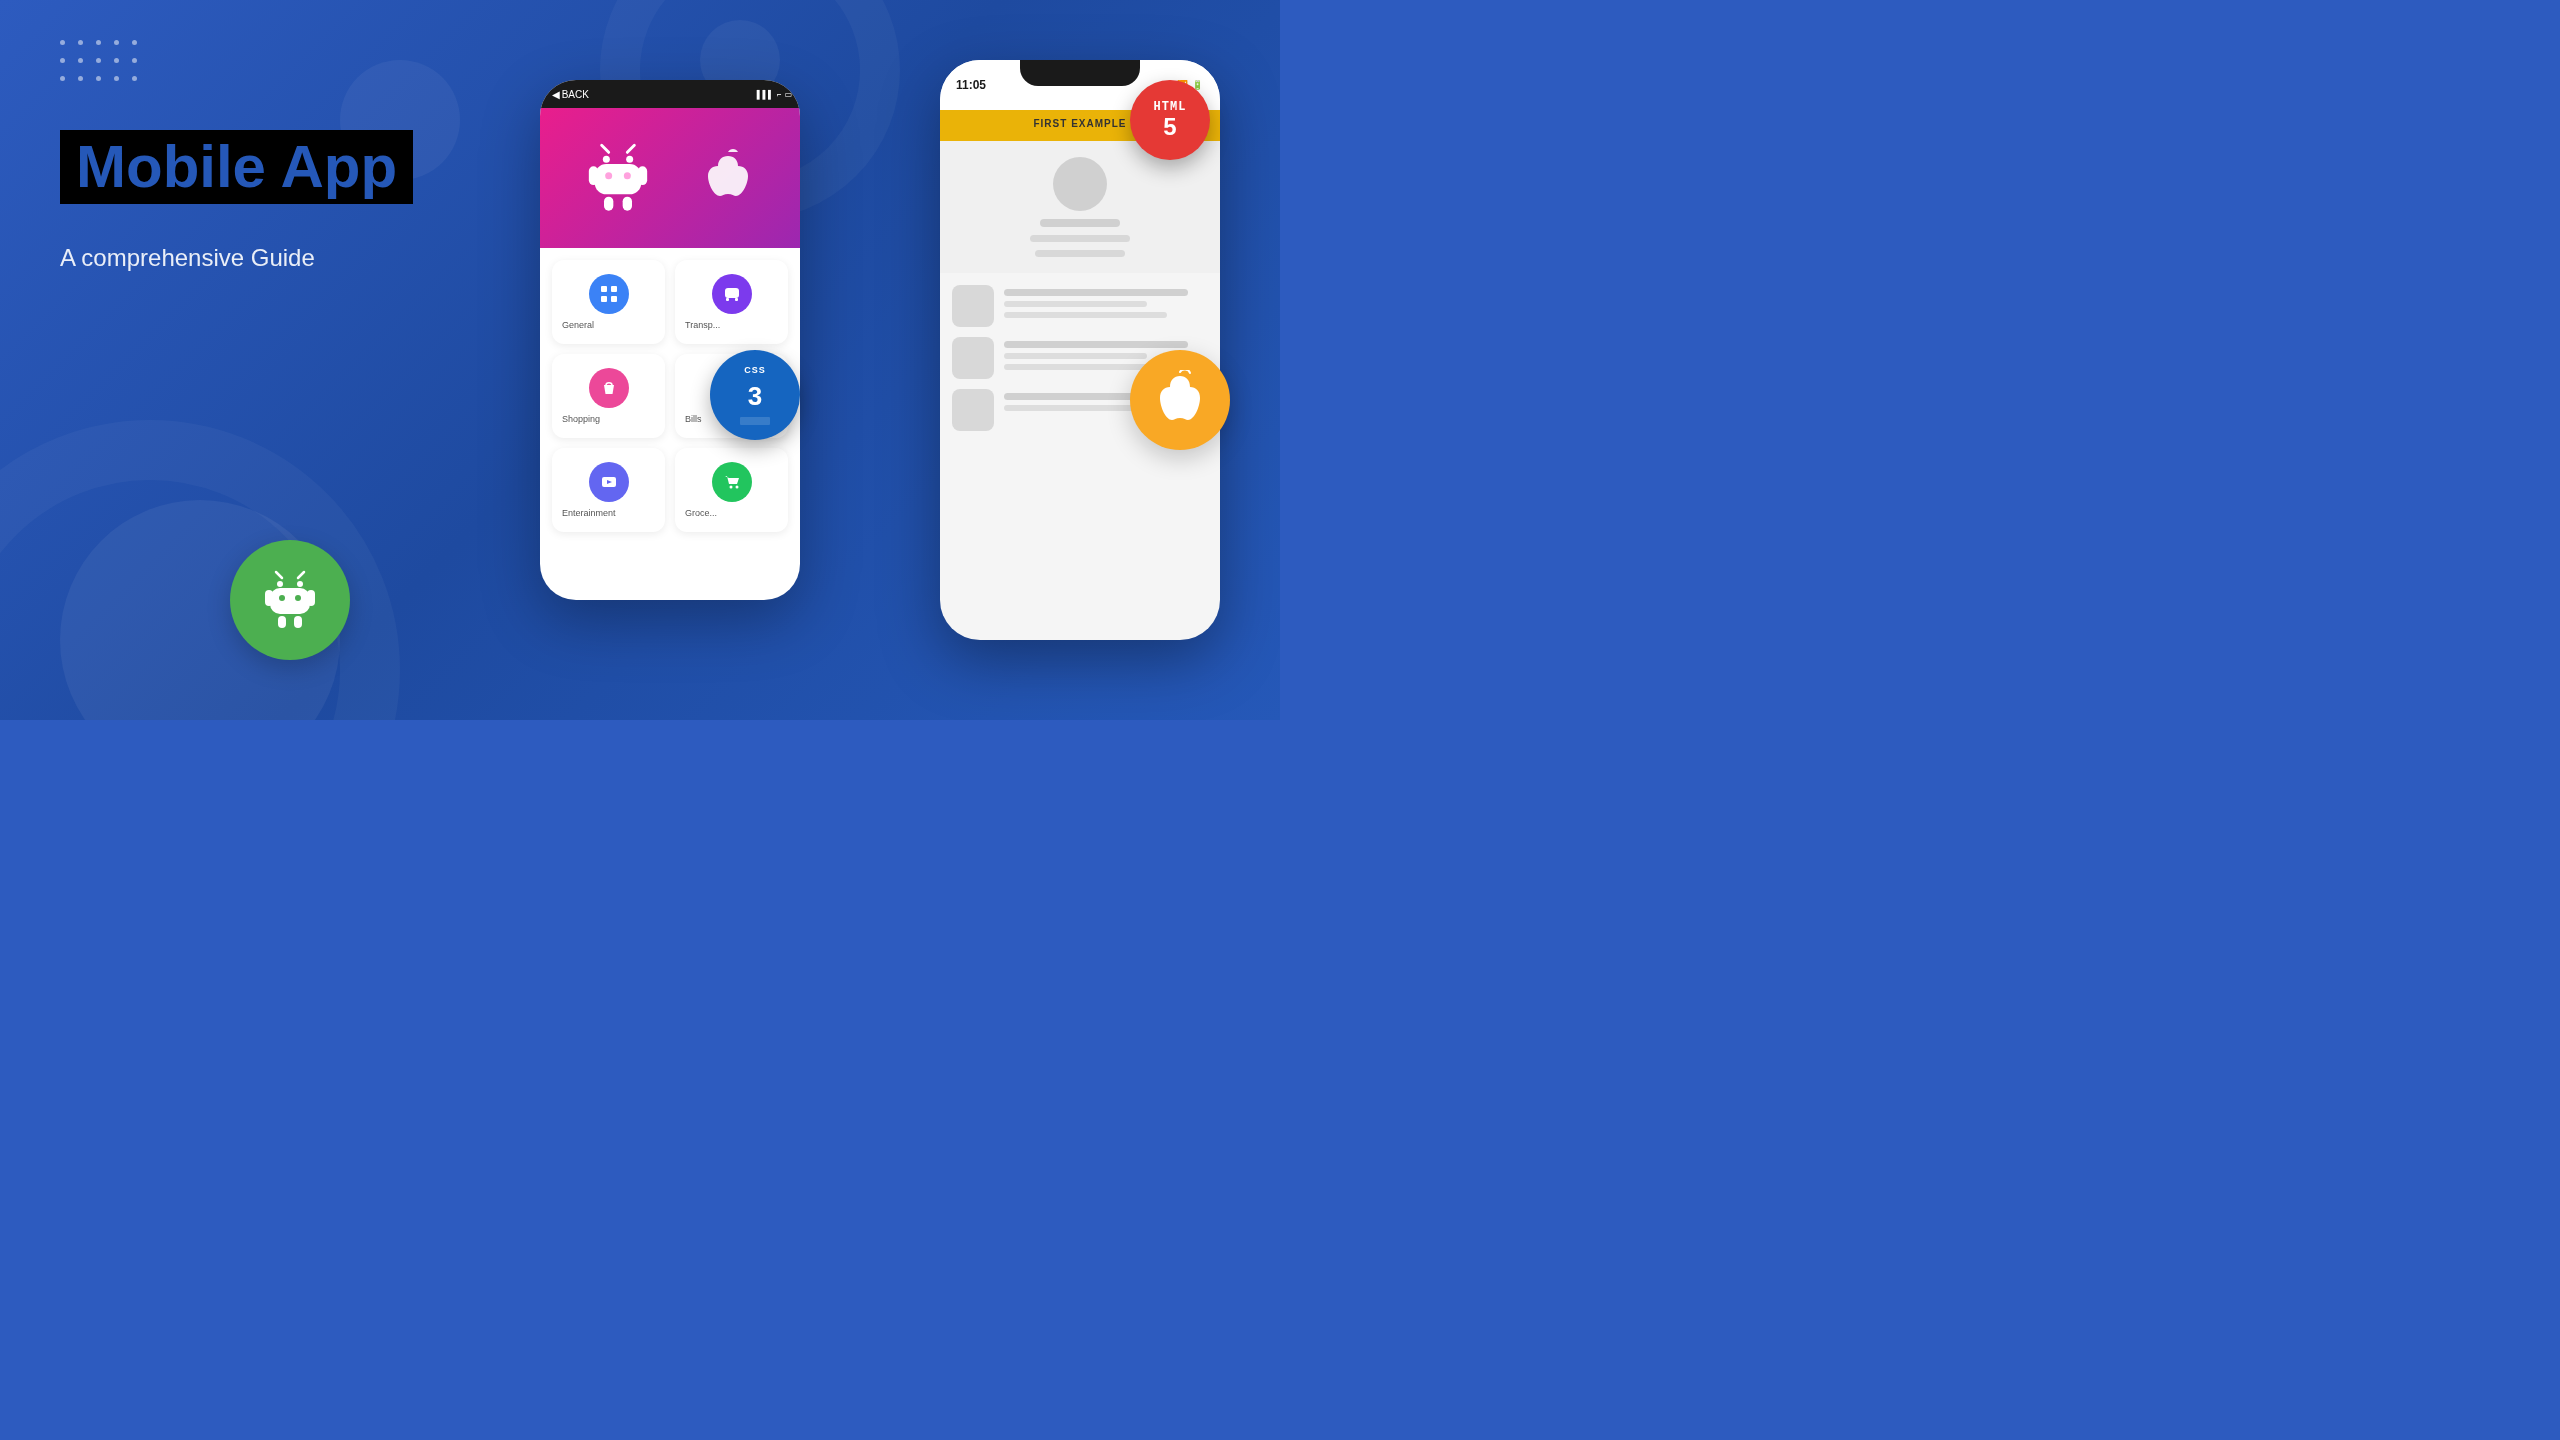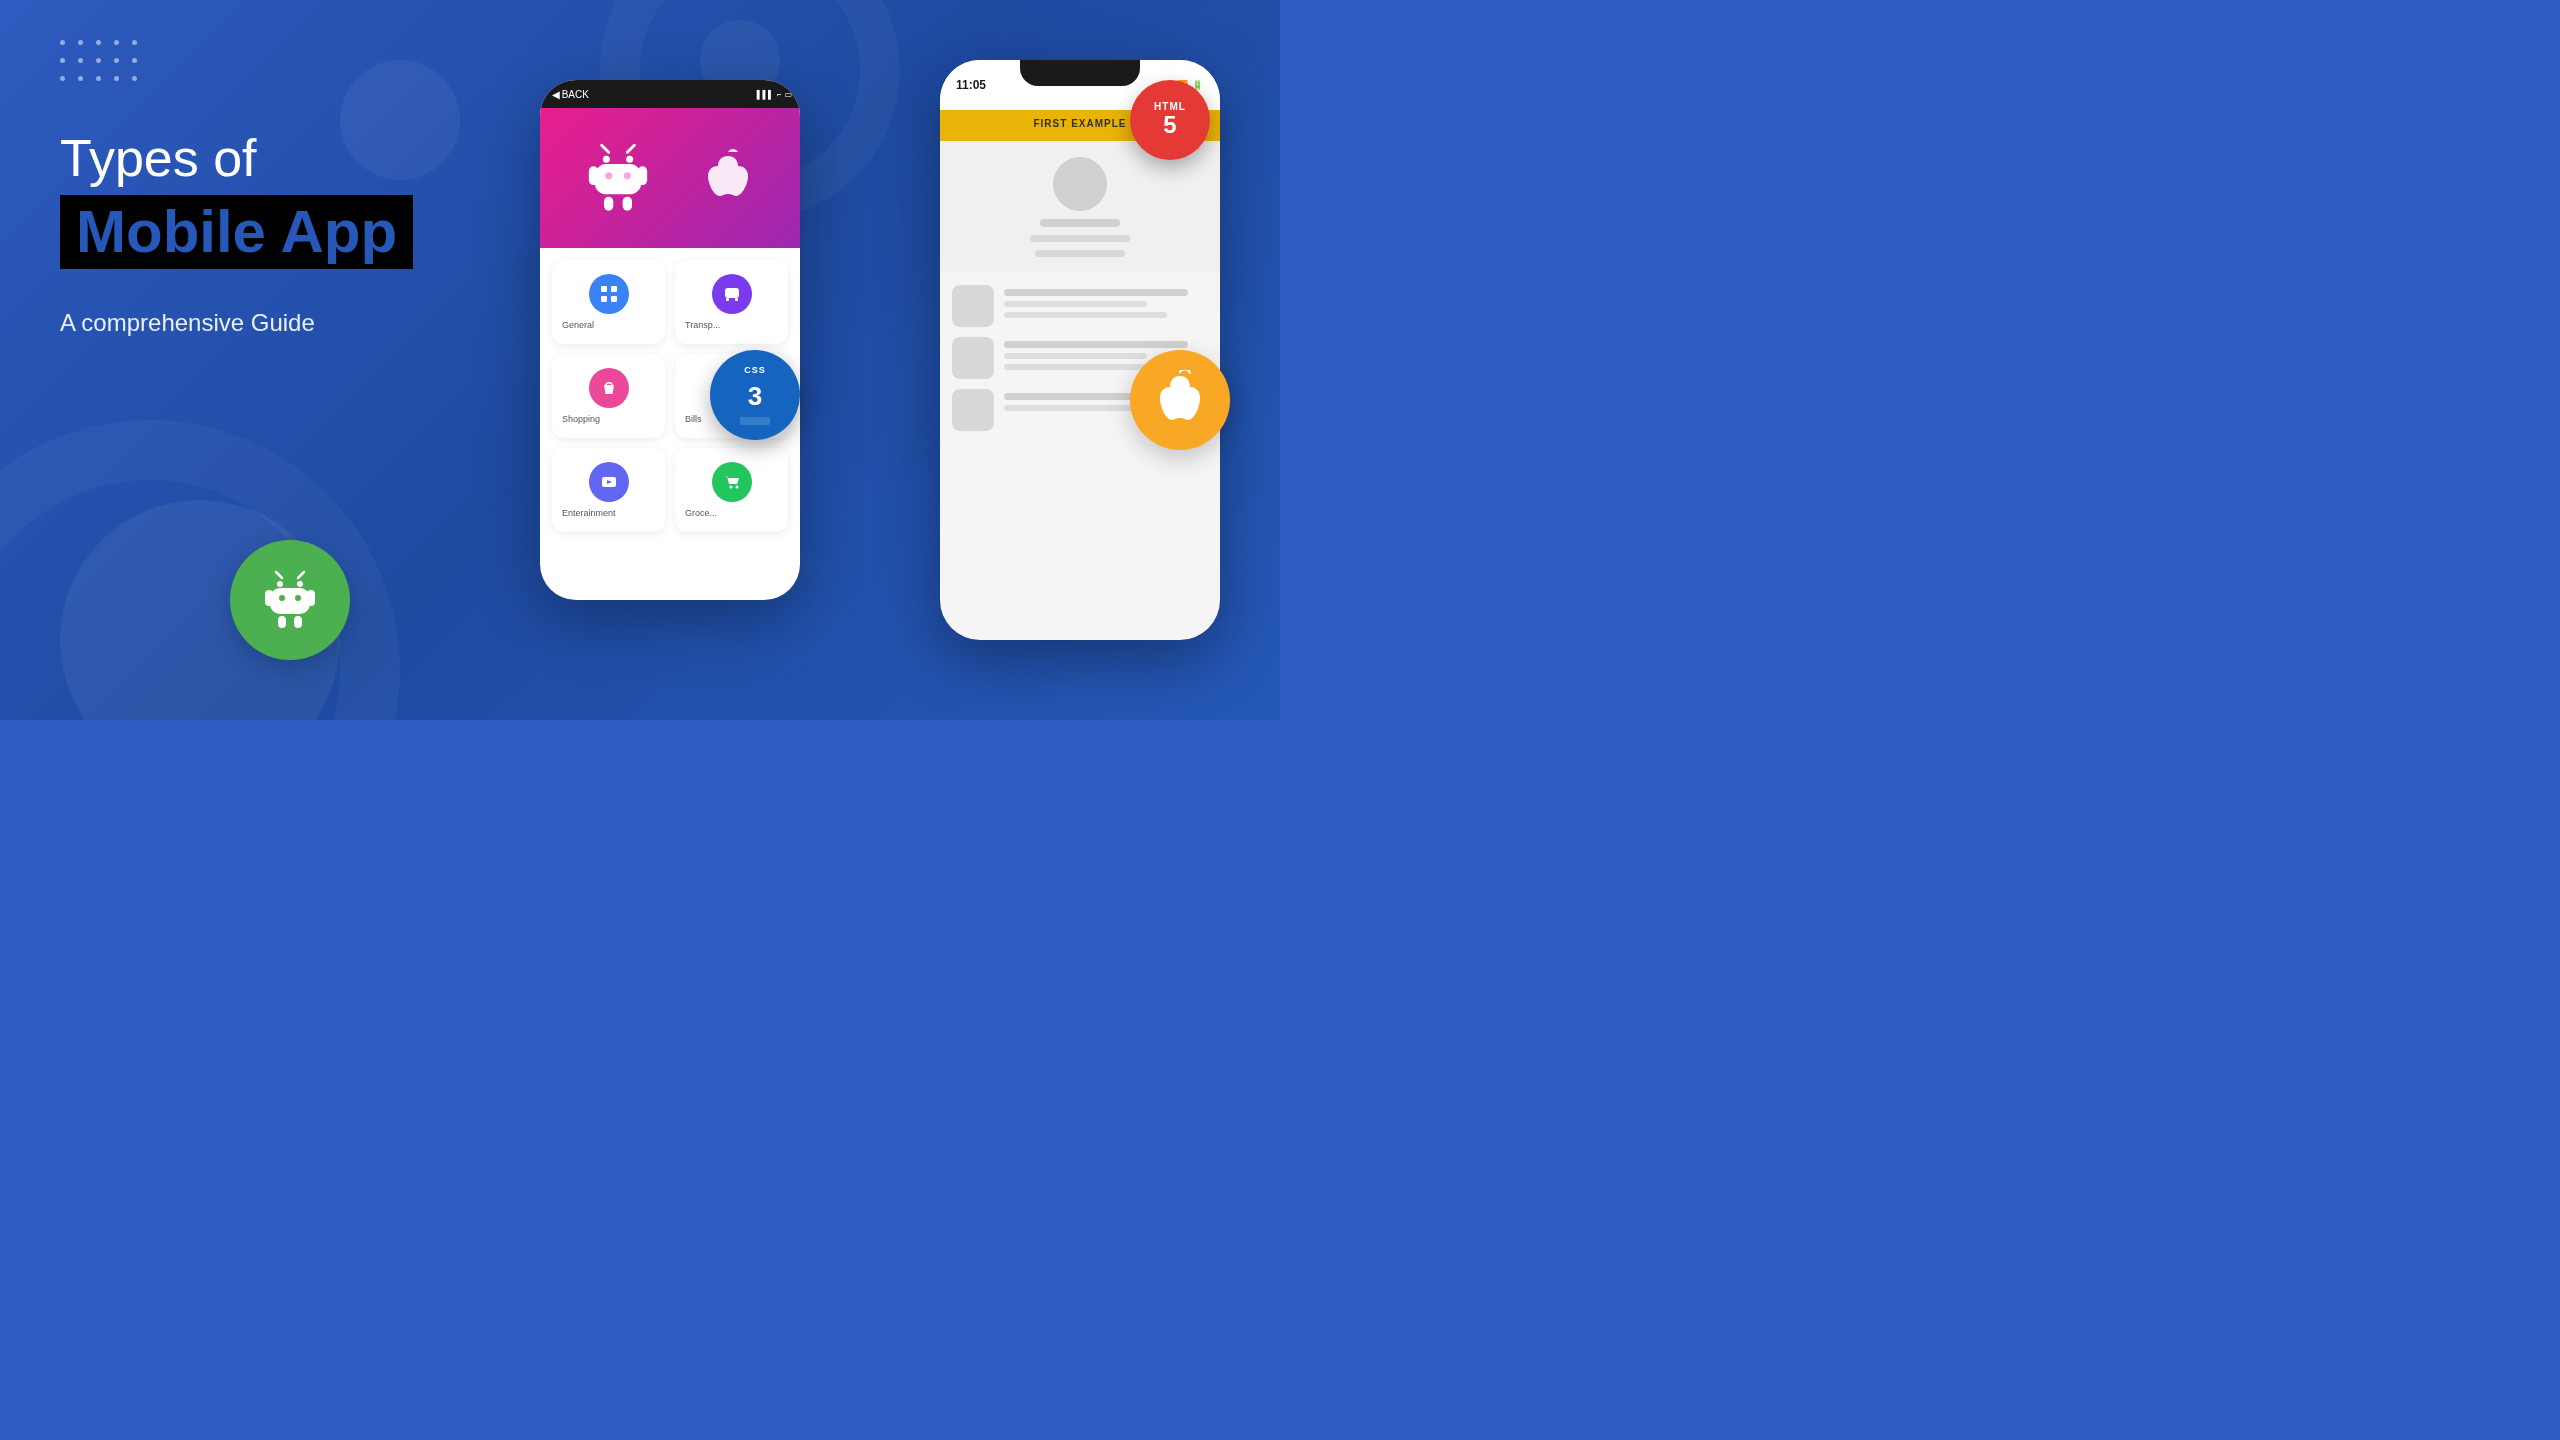"HTML" div { font-family: none -> Liberation Mono, monospace; font-size: 10px -> 12px }
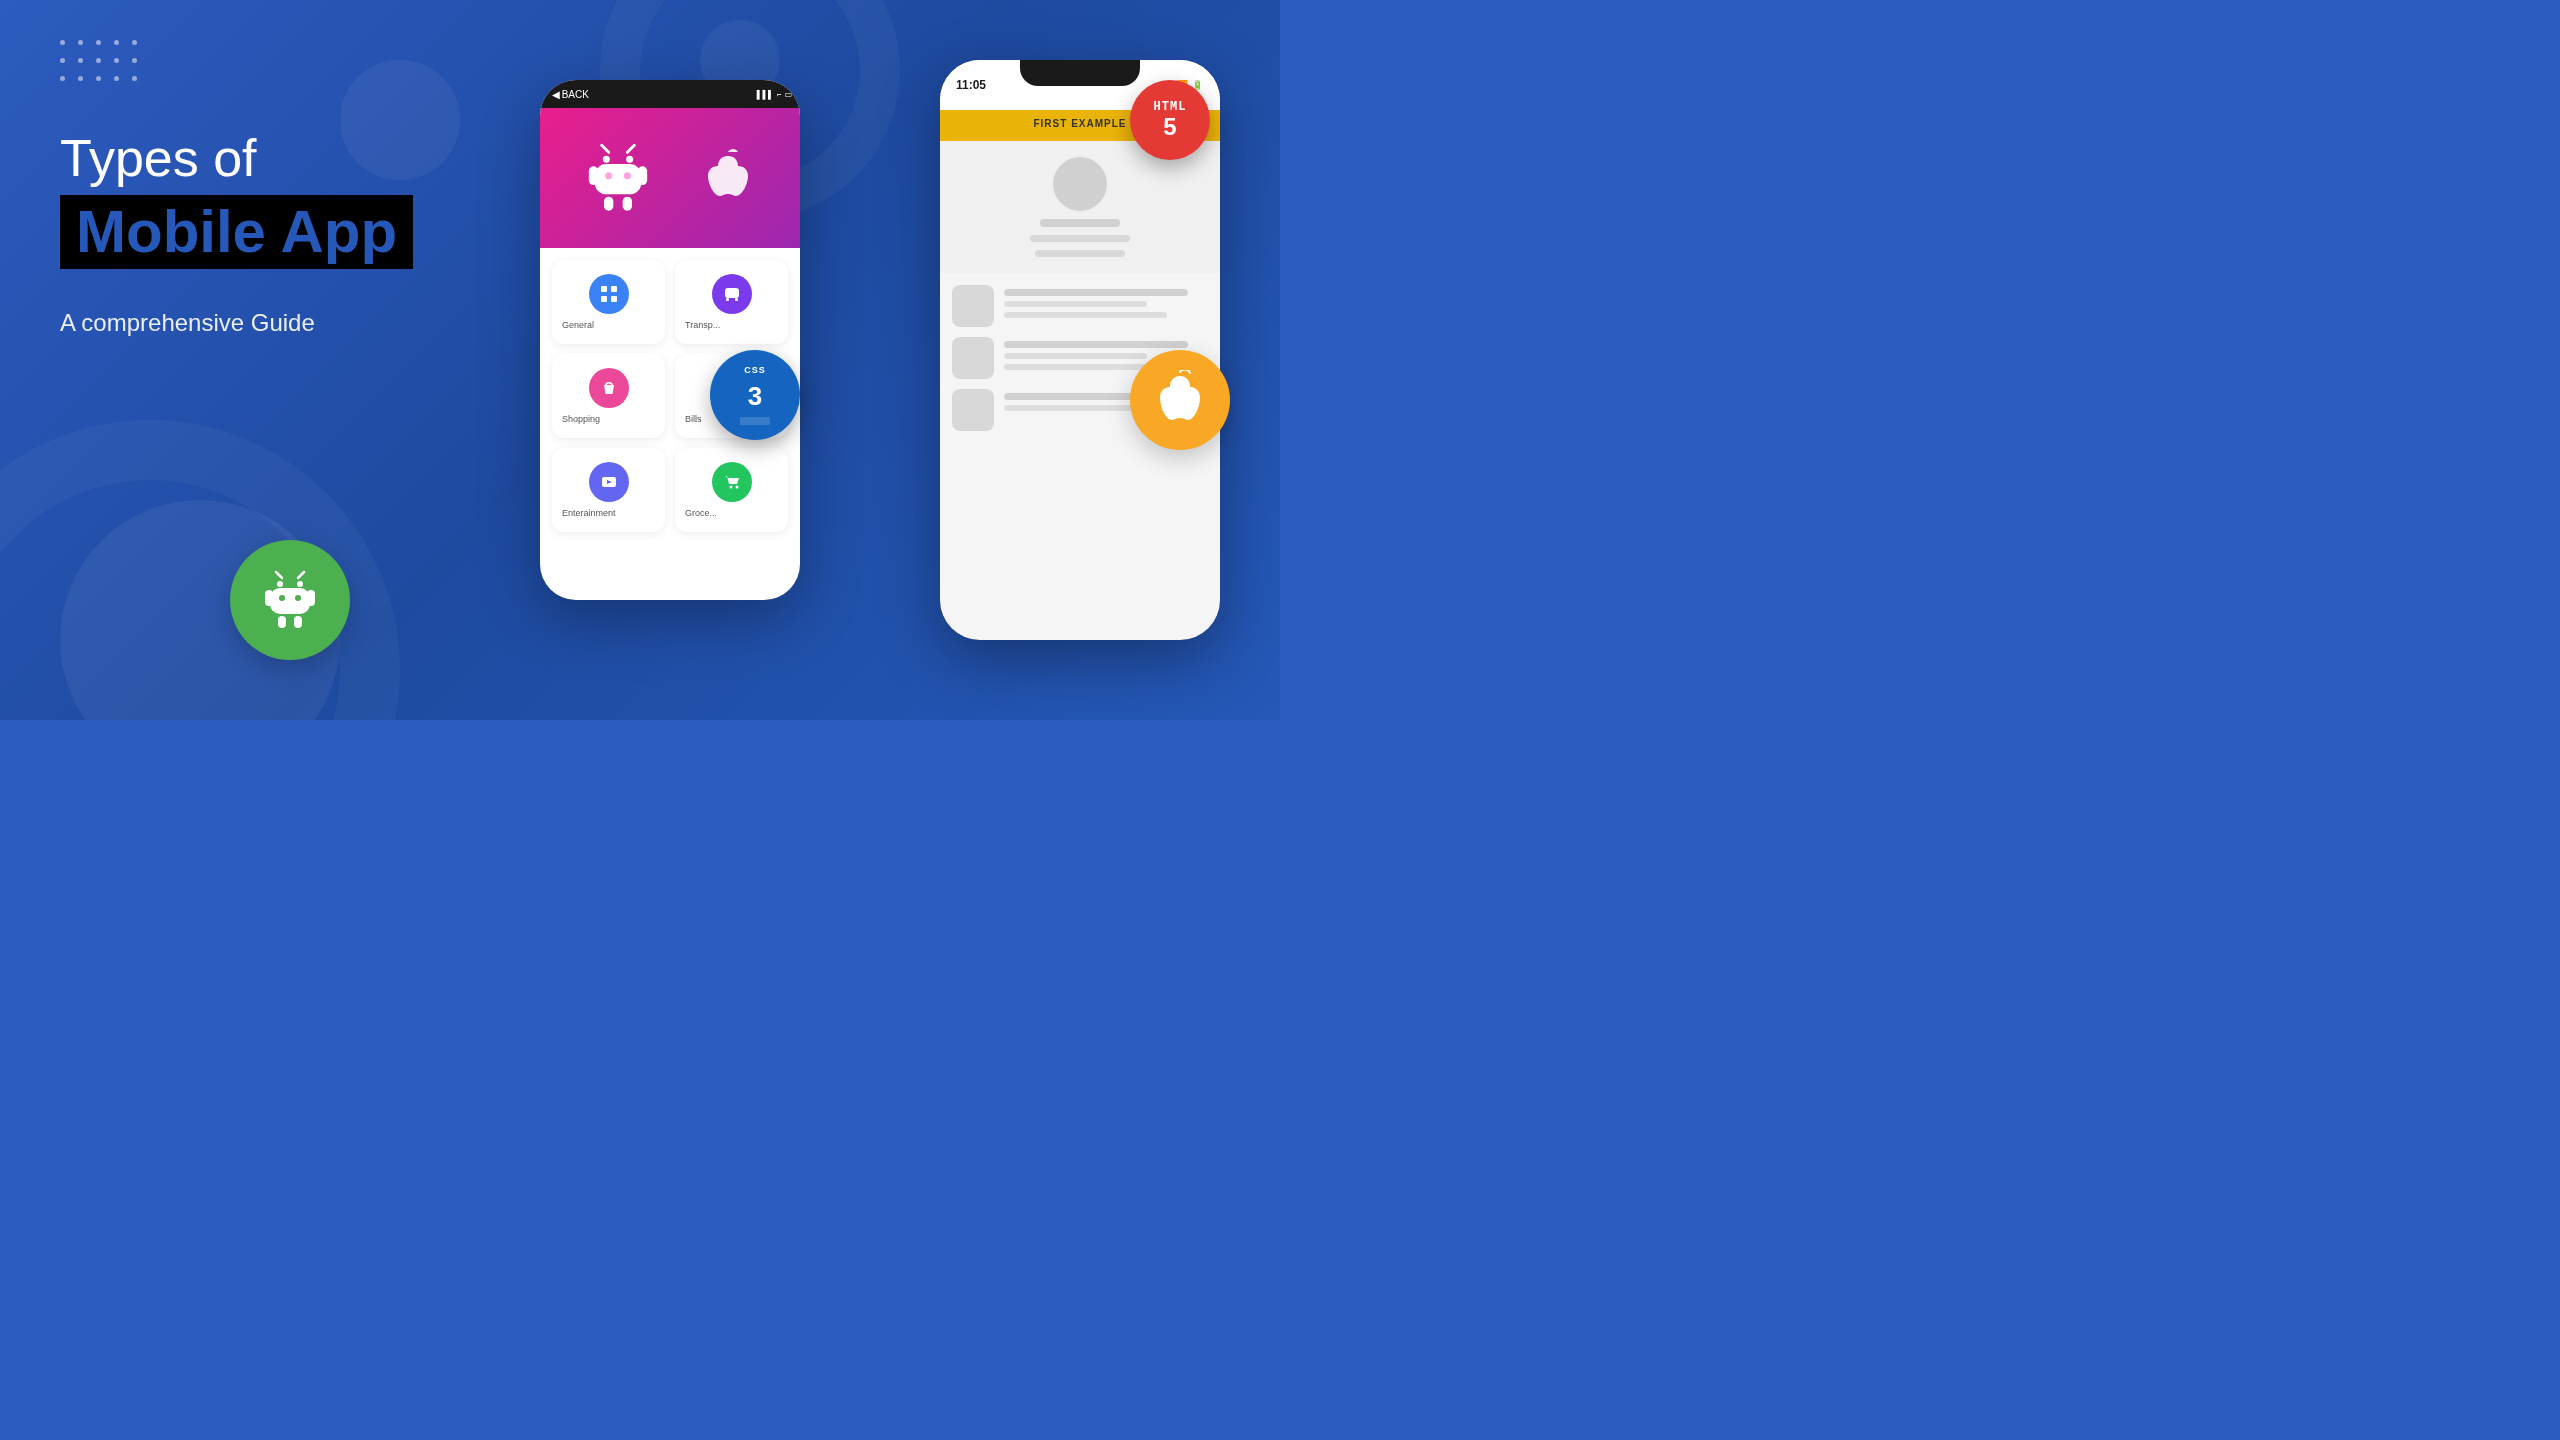"Types of" div.title-line1 { html: <div>Types of</div> -> none }
